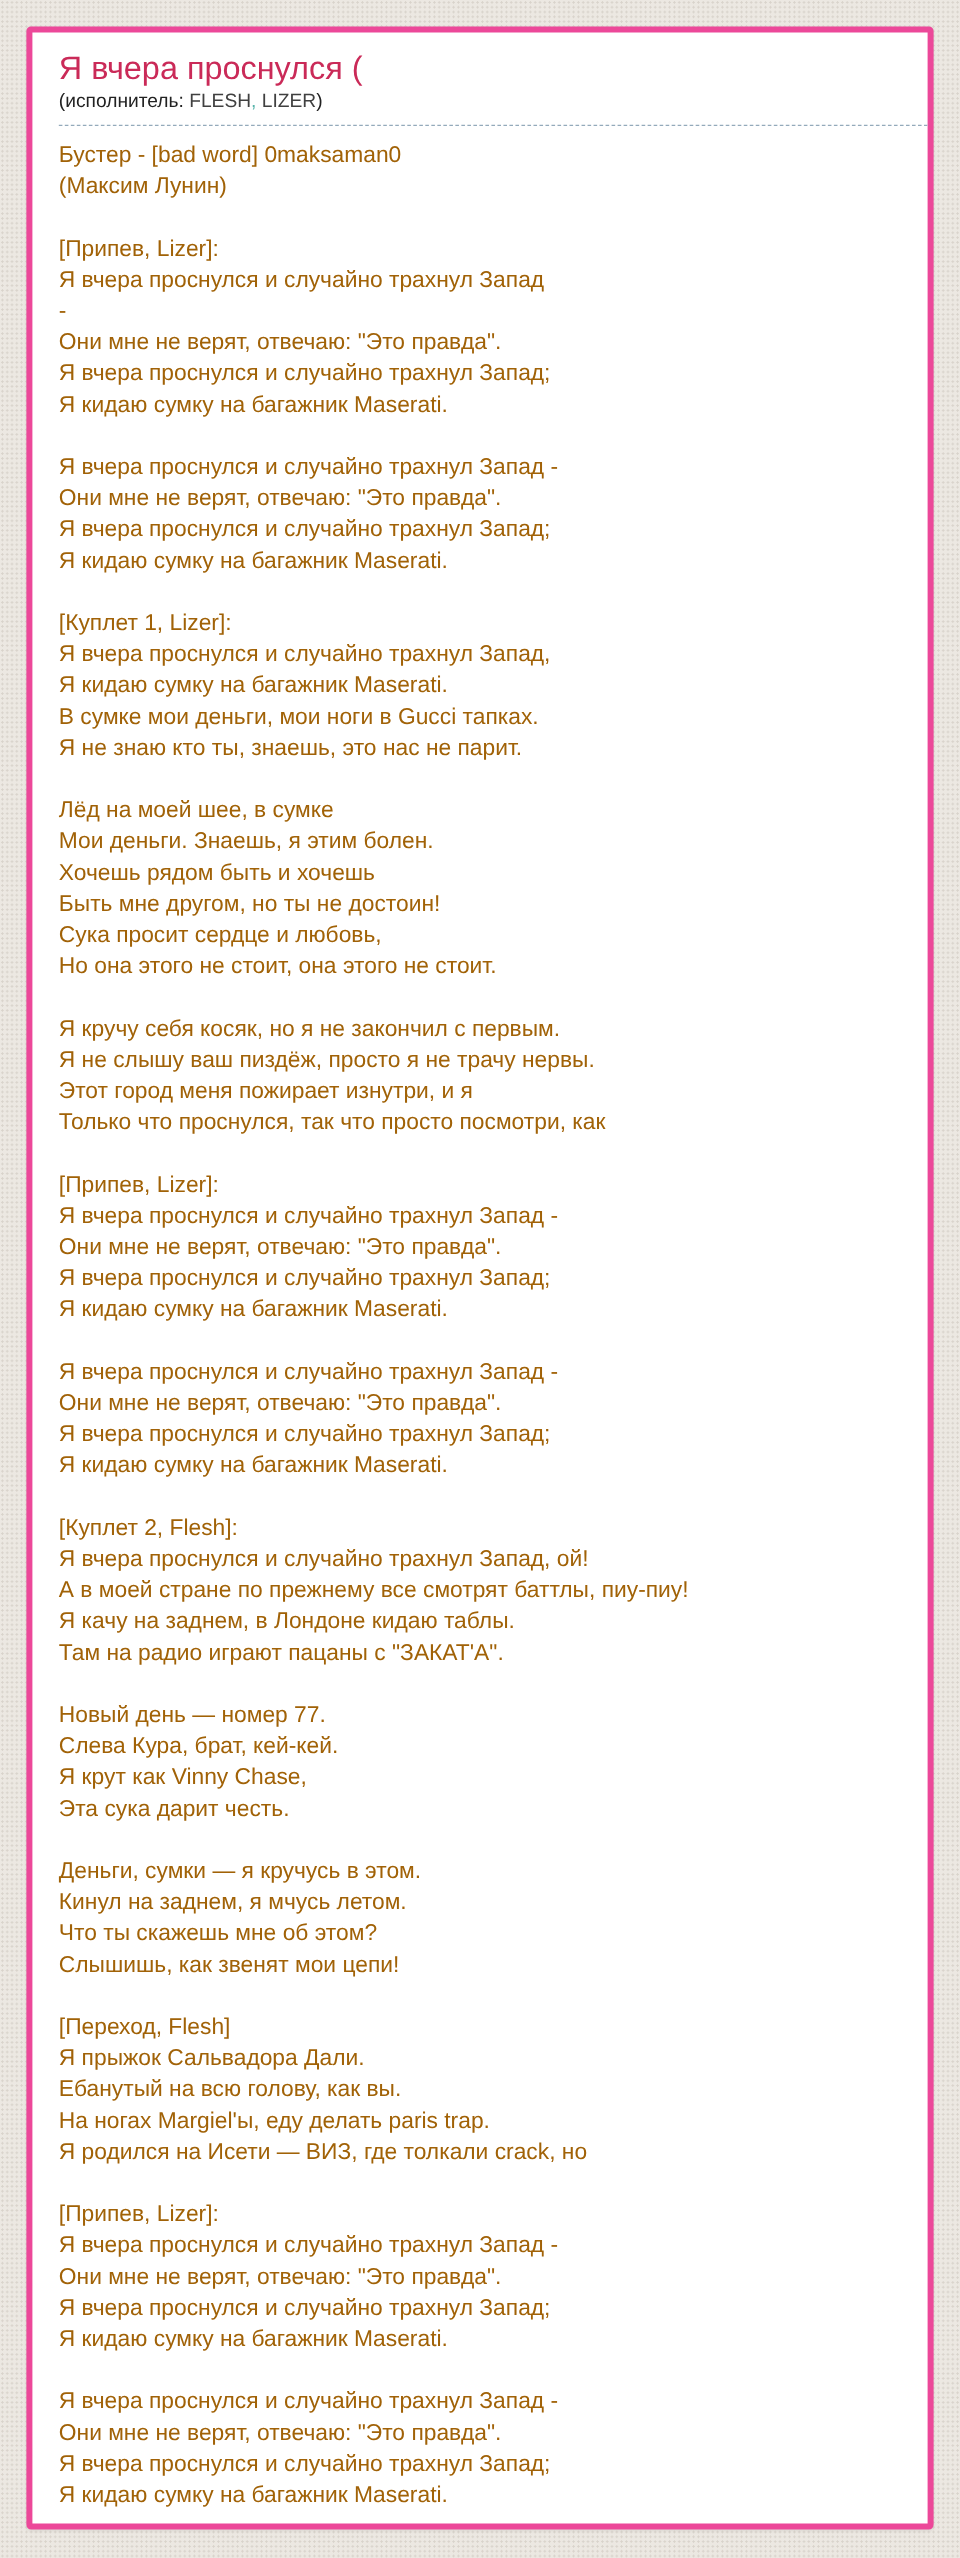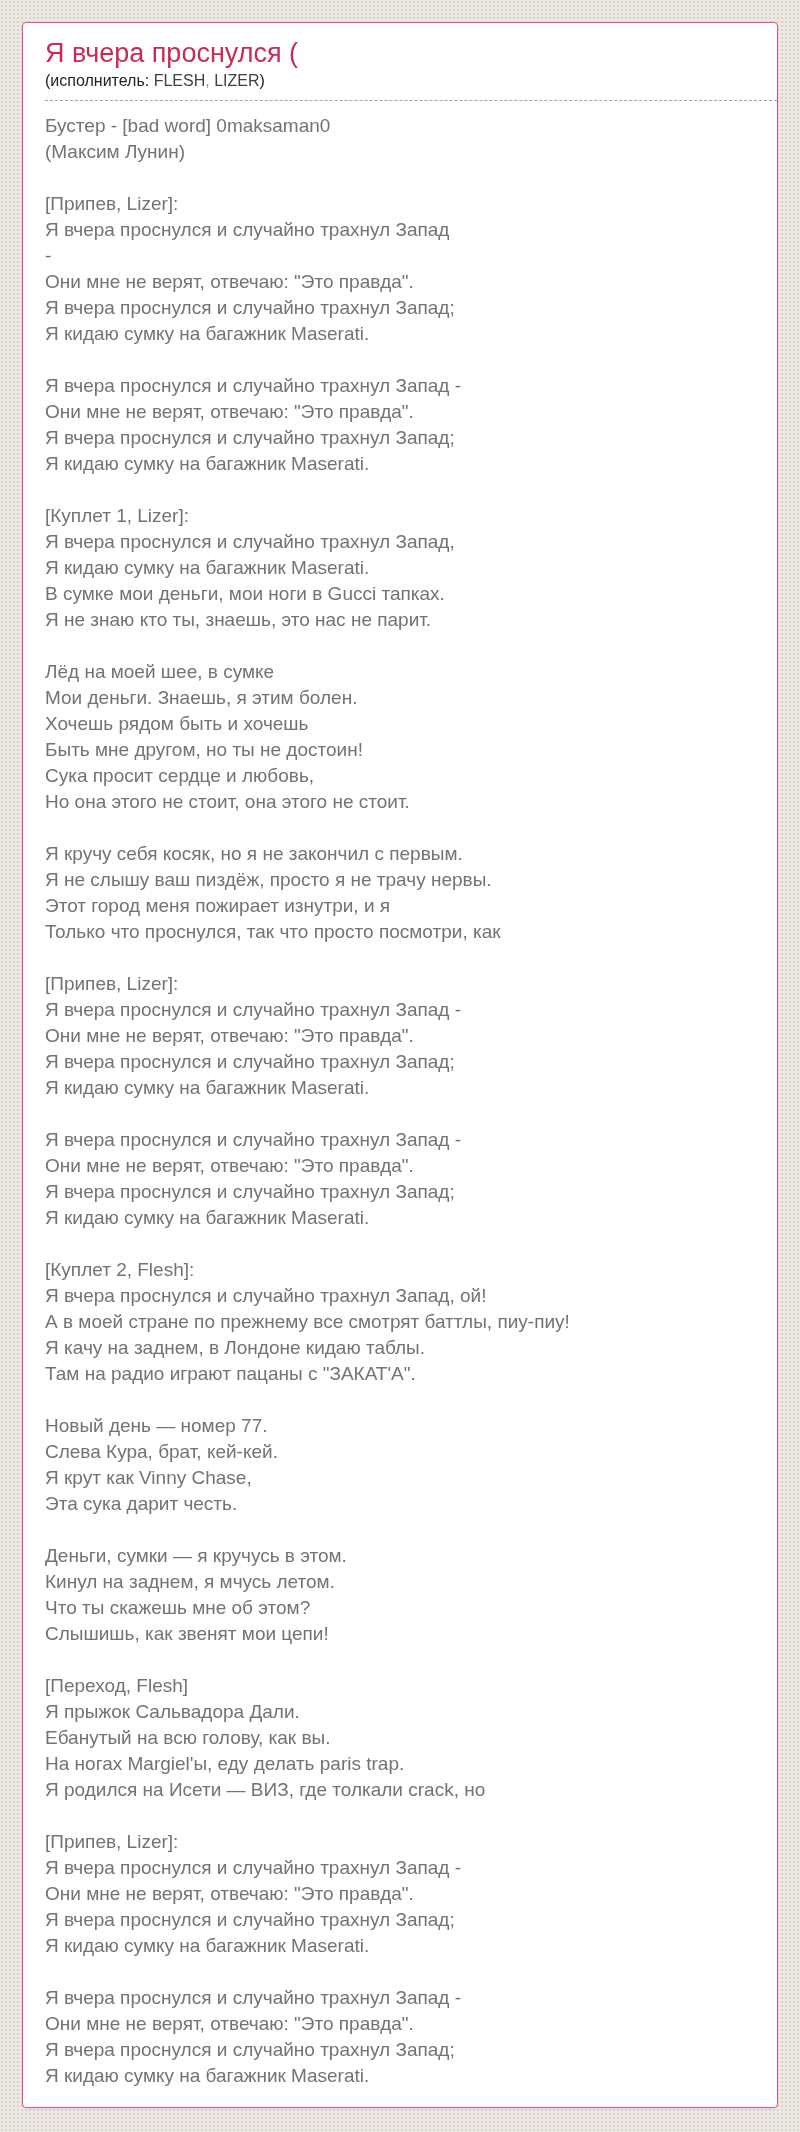"Я вчера проснулся (" .card { border: 1px solid #ec4899 -> 5px solid #ec4899 }
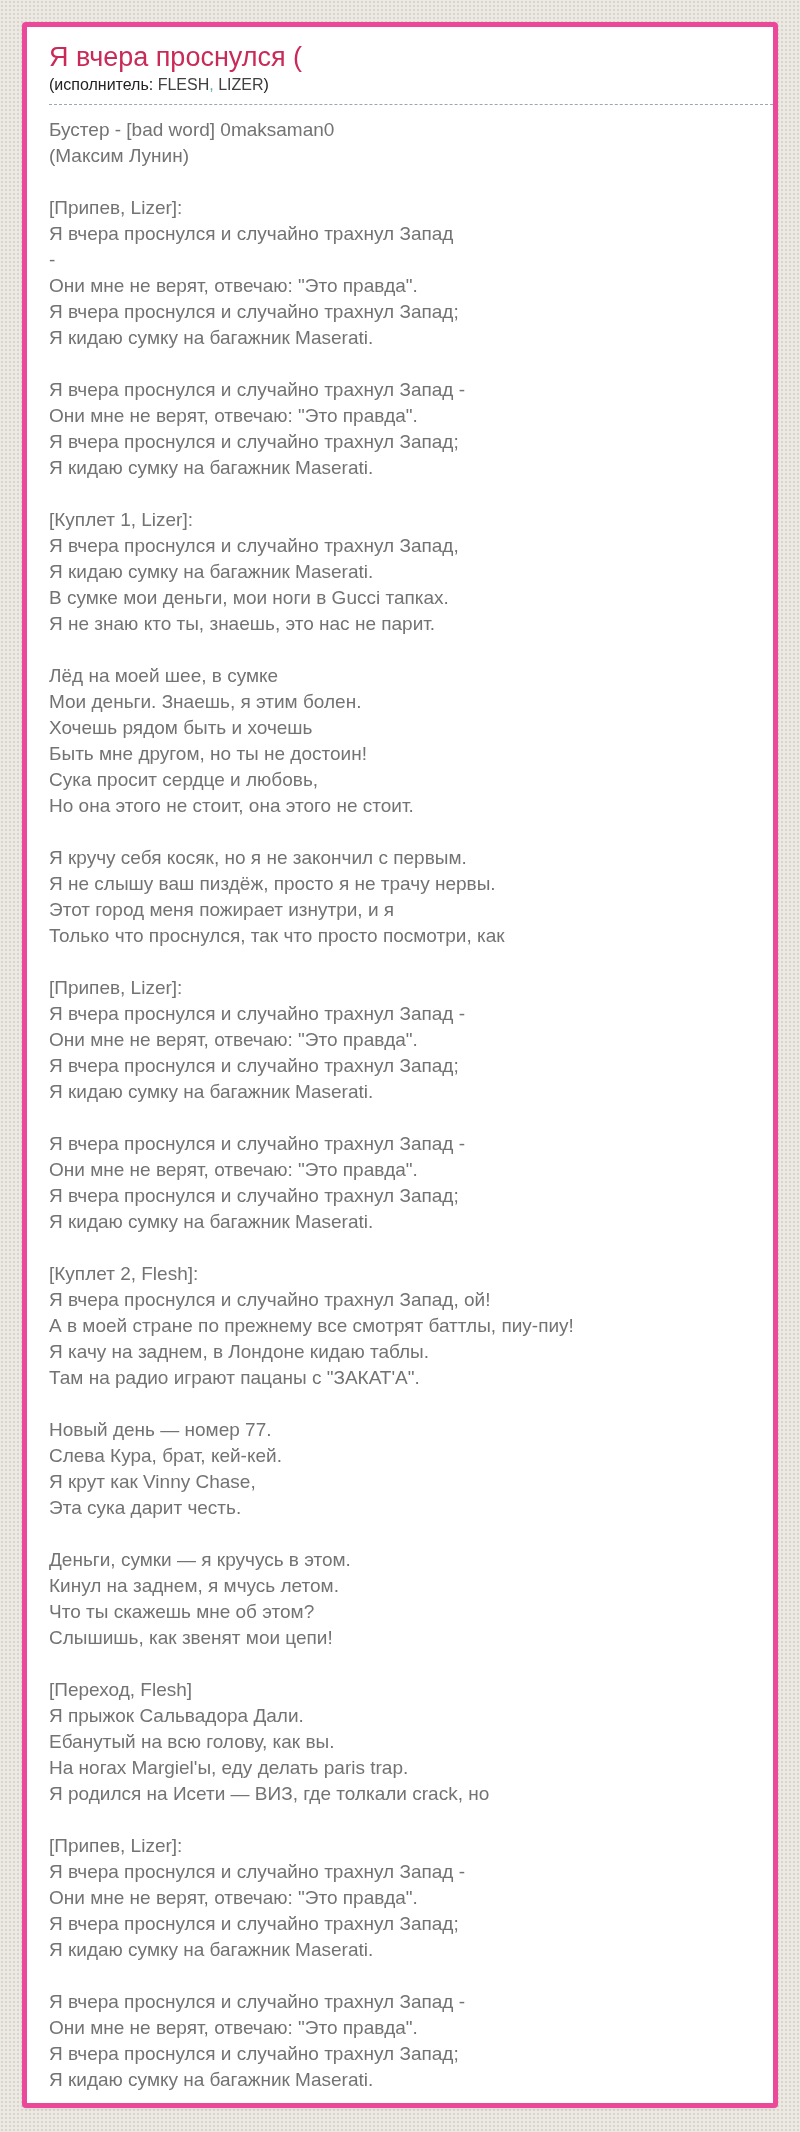"Бустер - [bad word] 0maksaman0" .lyrics { color: #737373 -> #a16207 }
